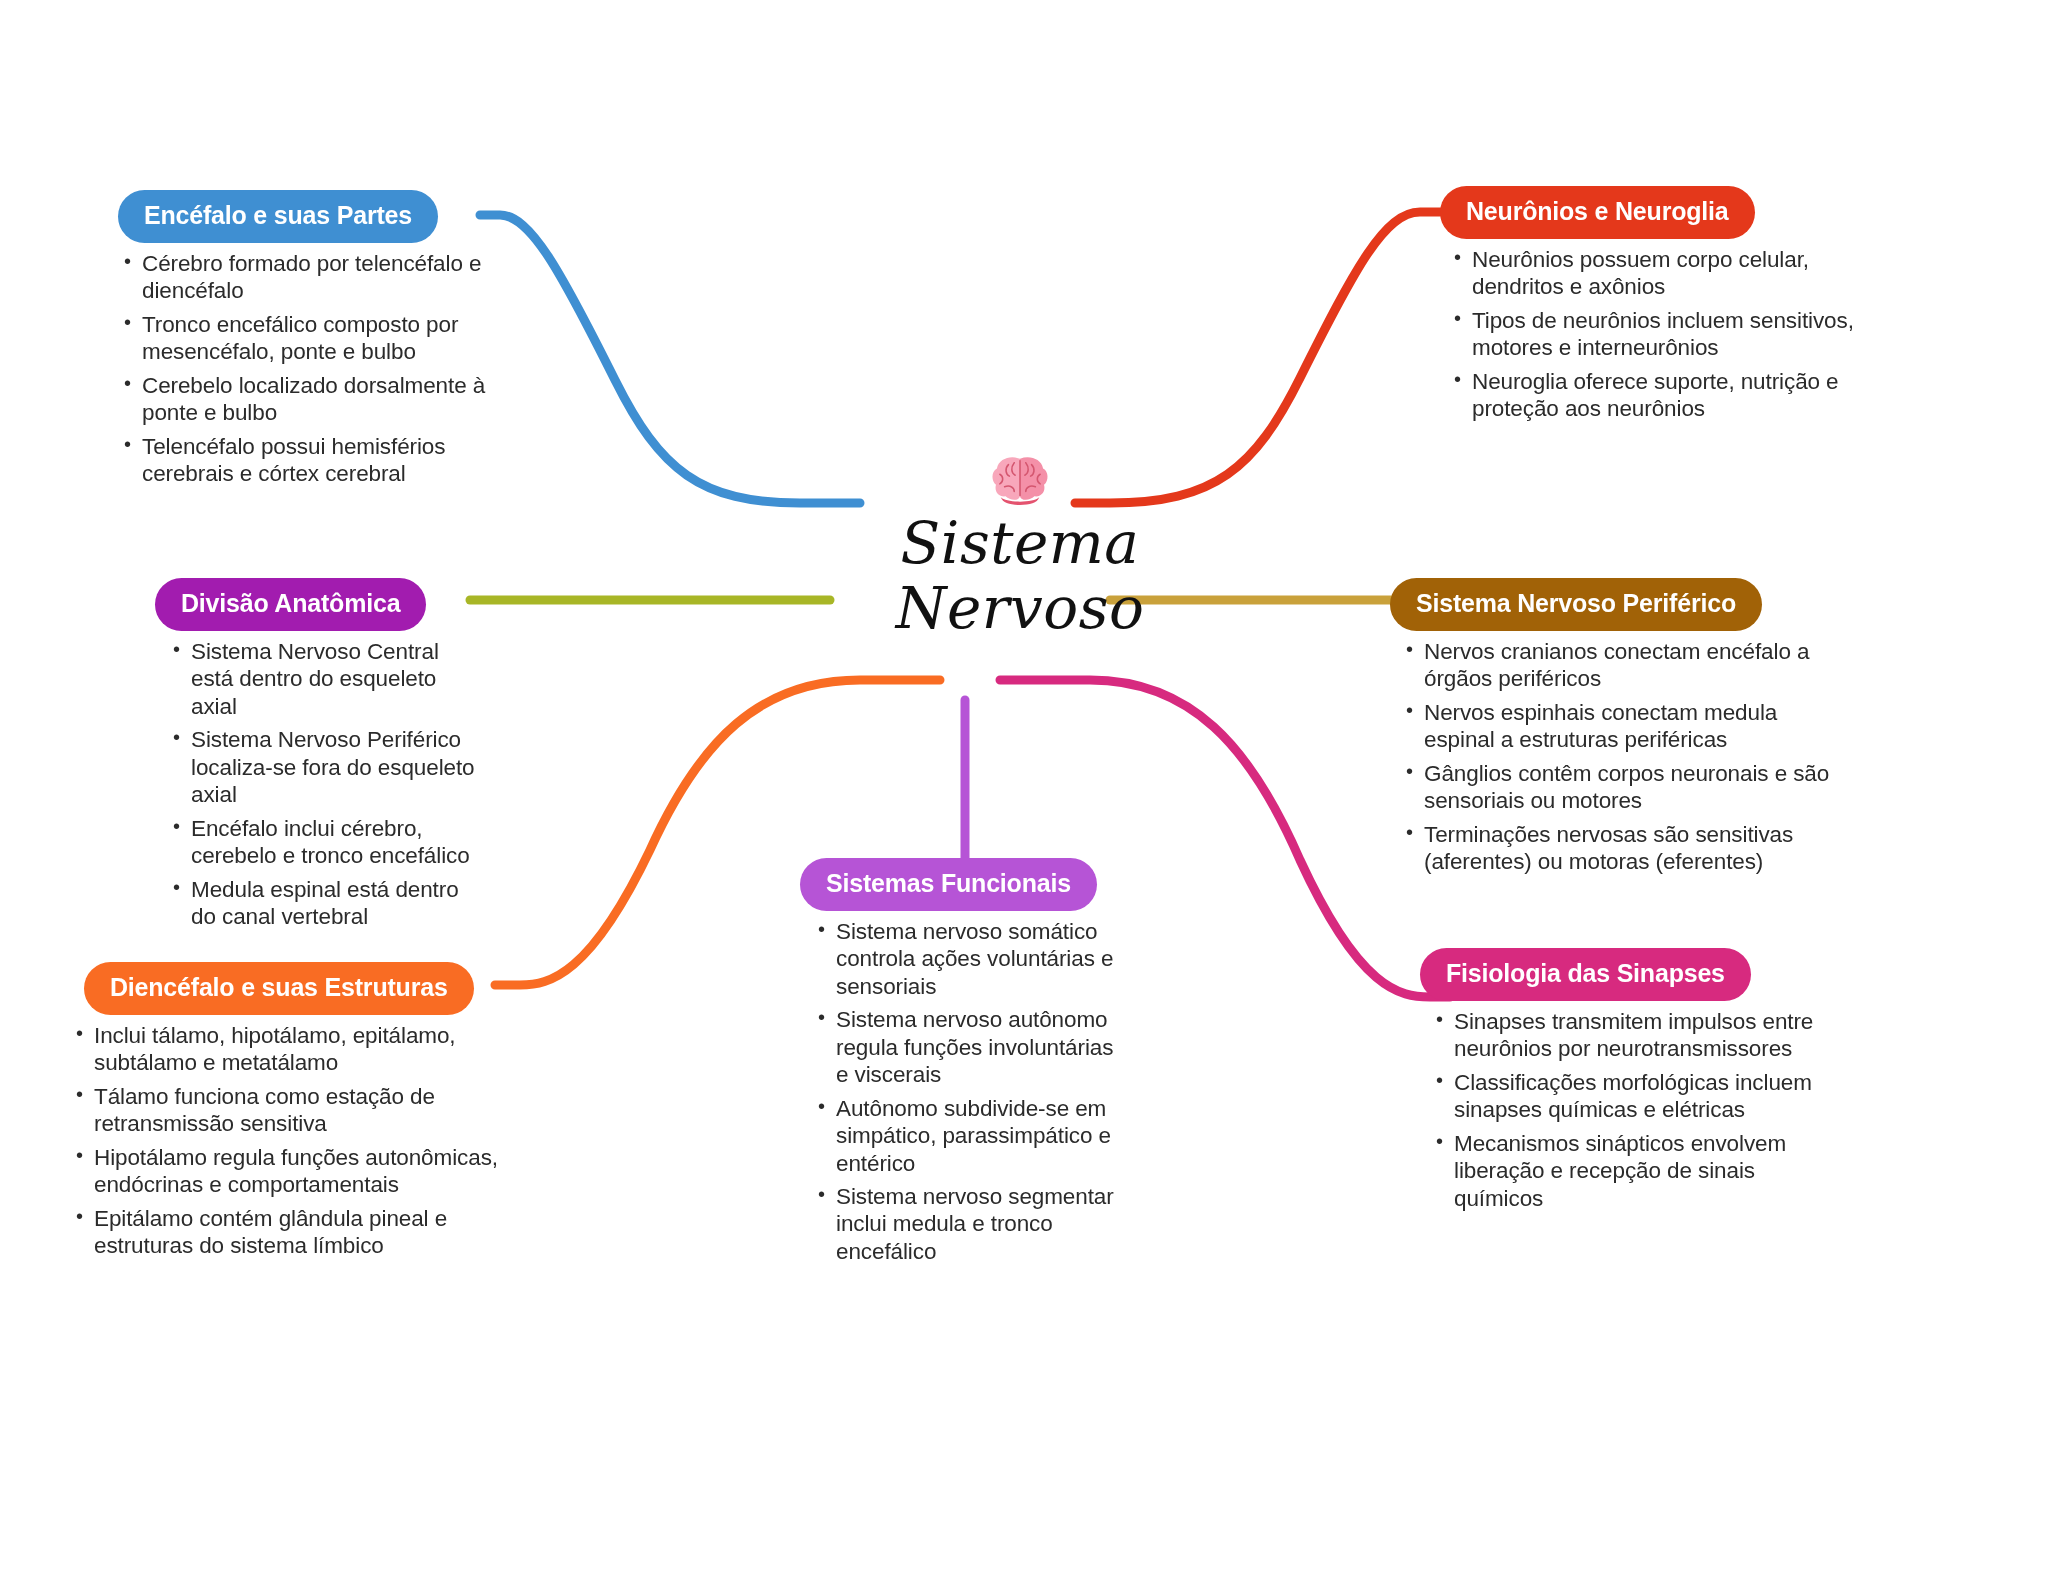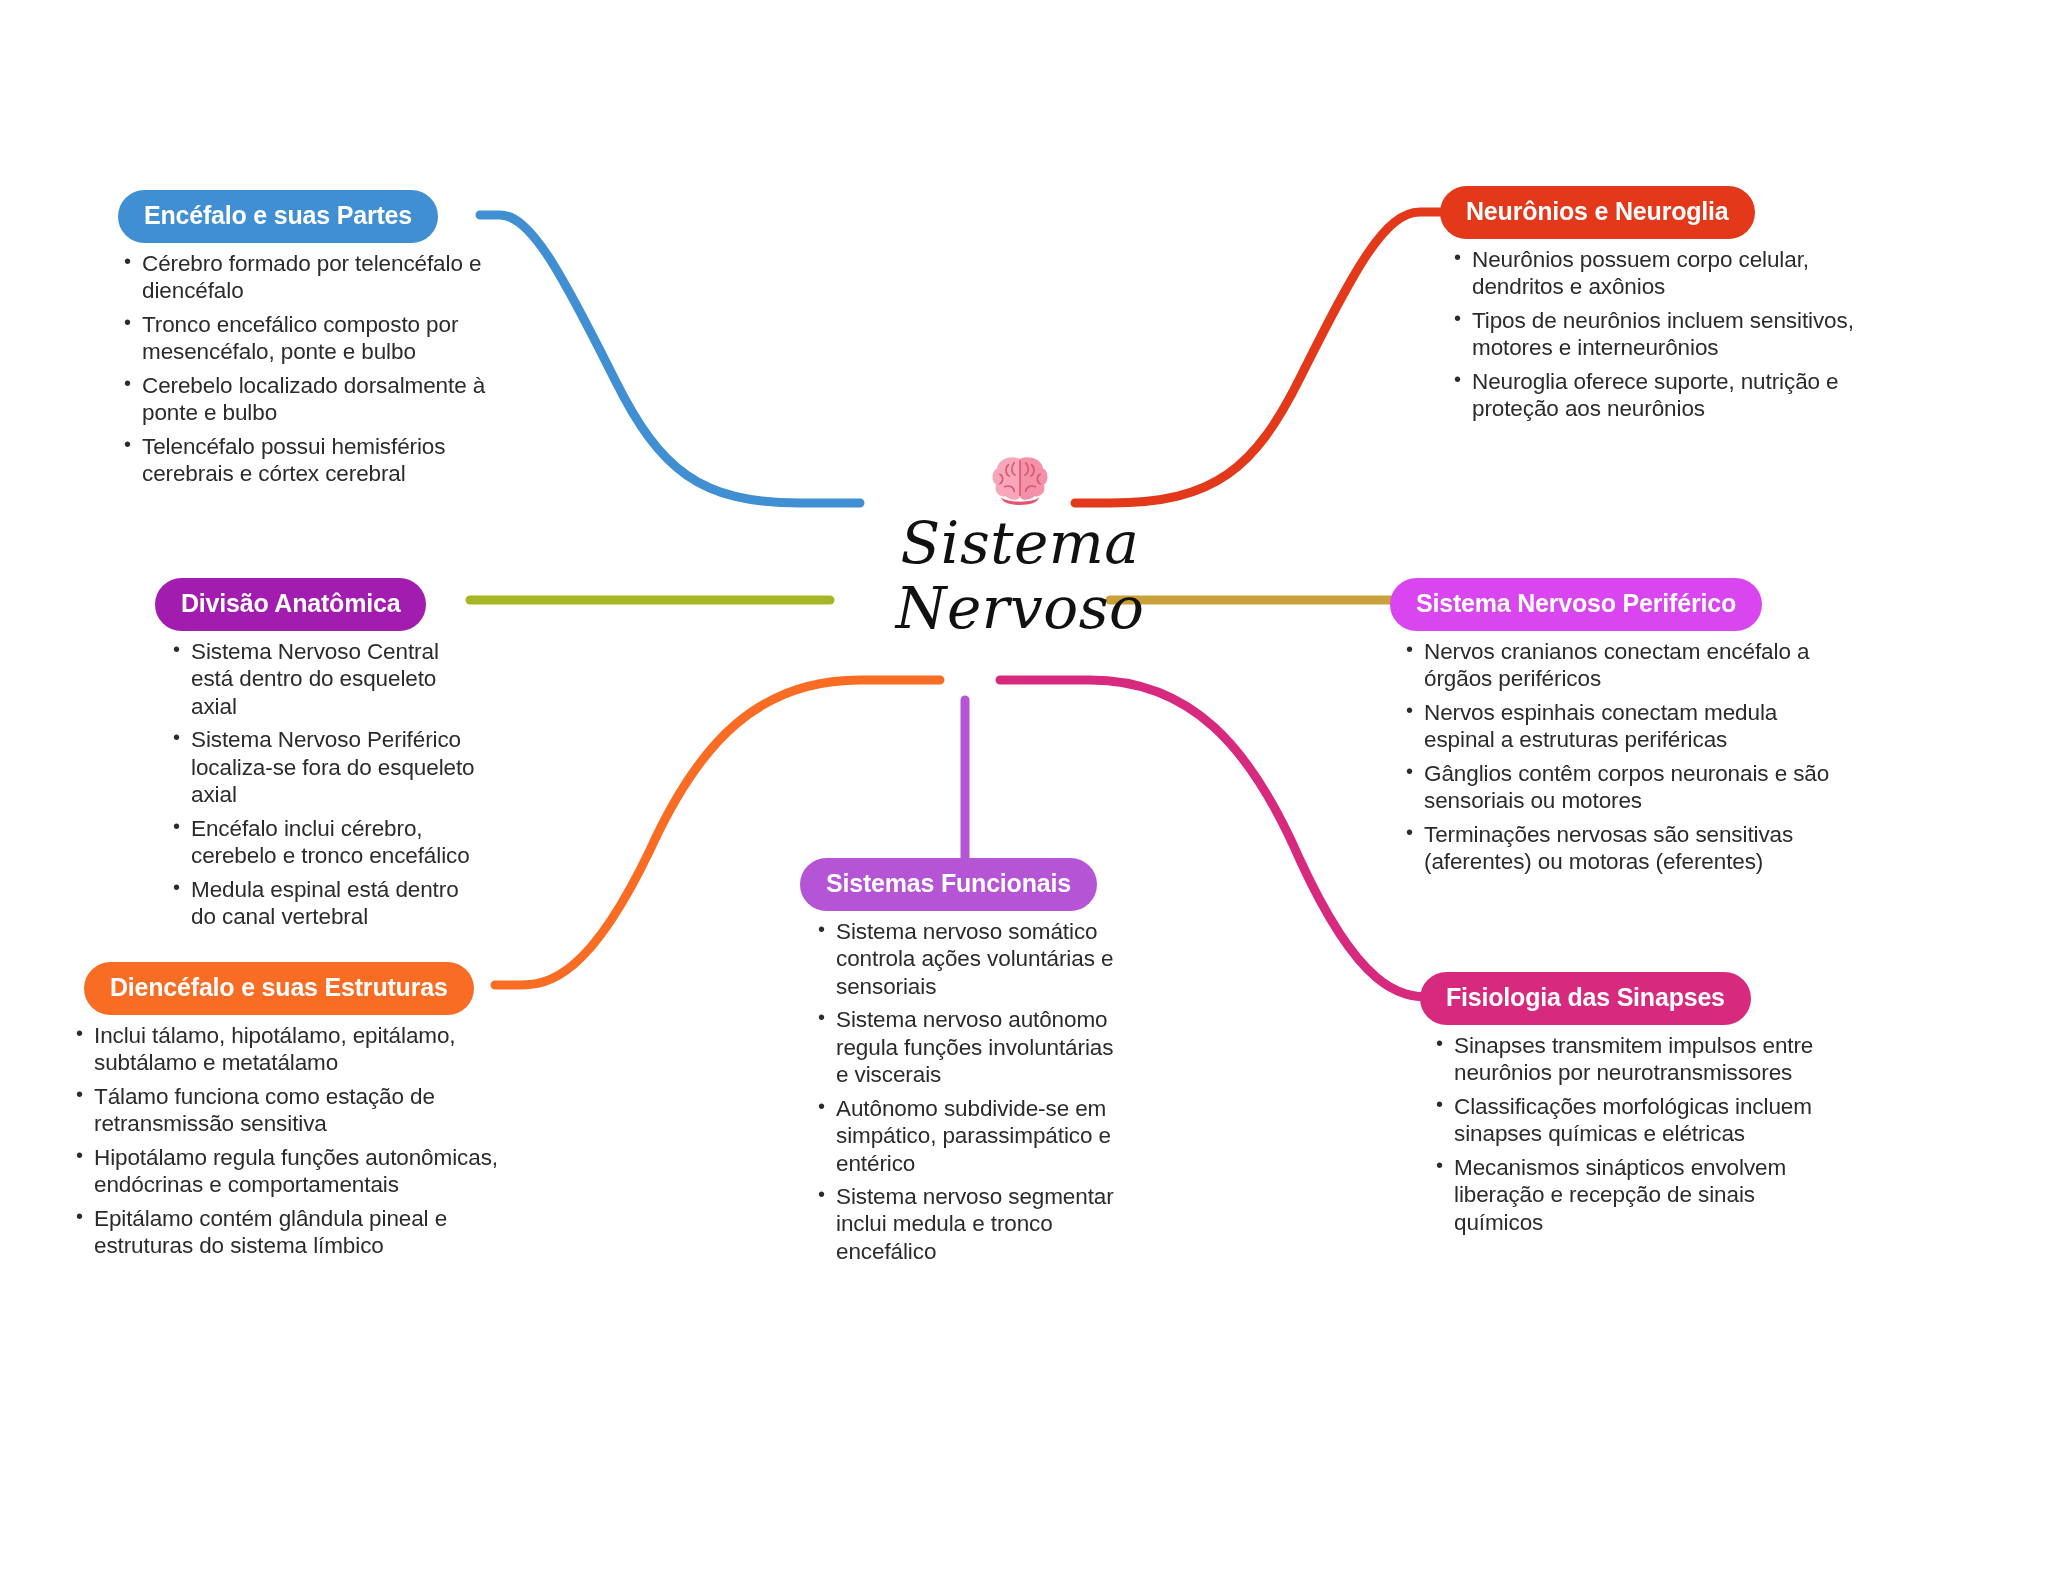"Sistema Nervoso Periférico" div.pill { background: #d946ef -> #a16207 }
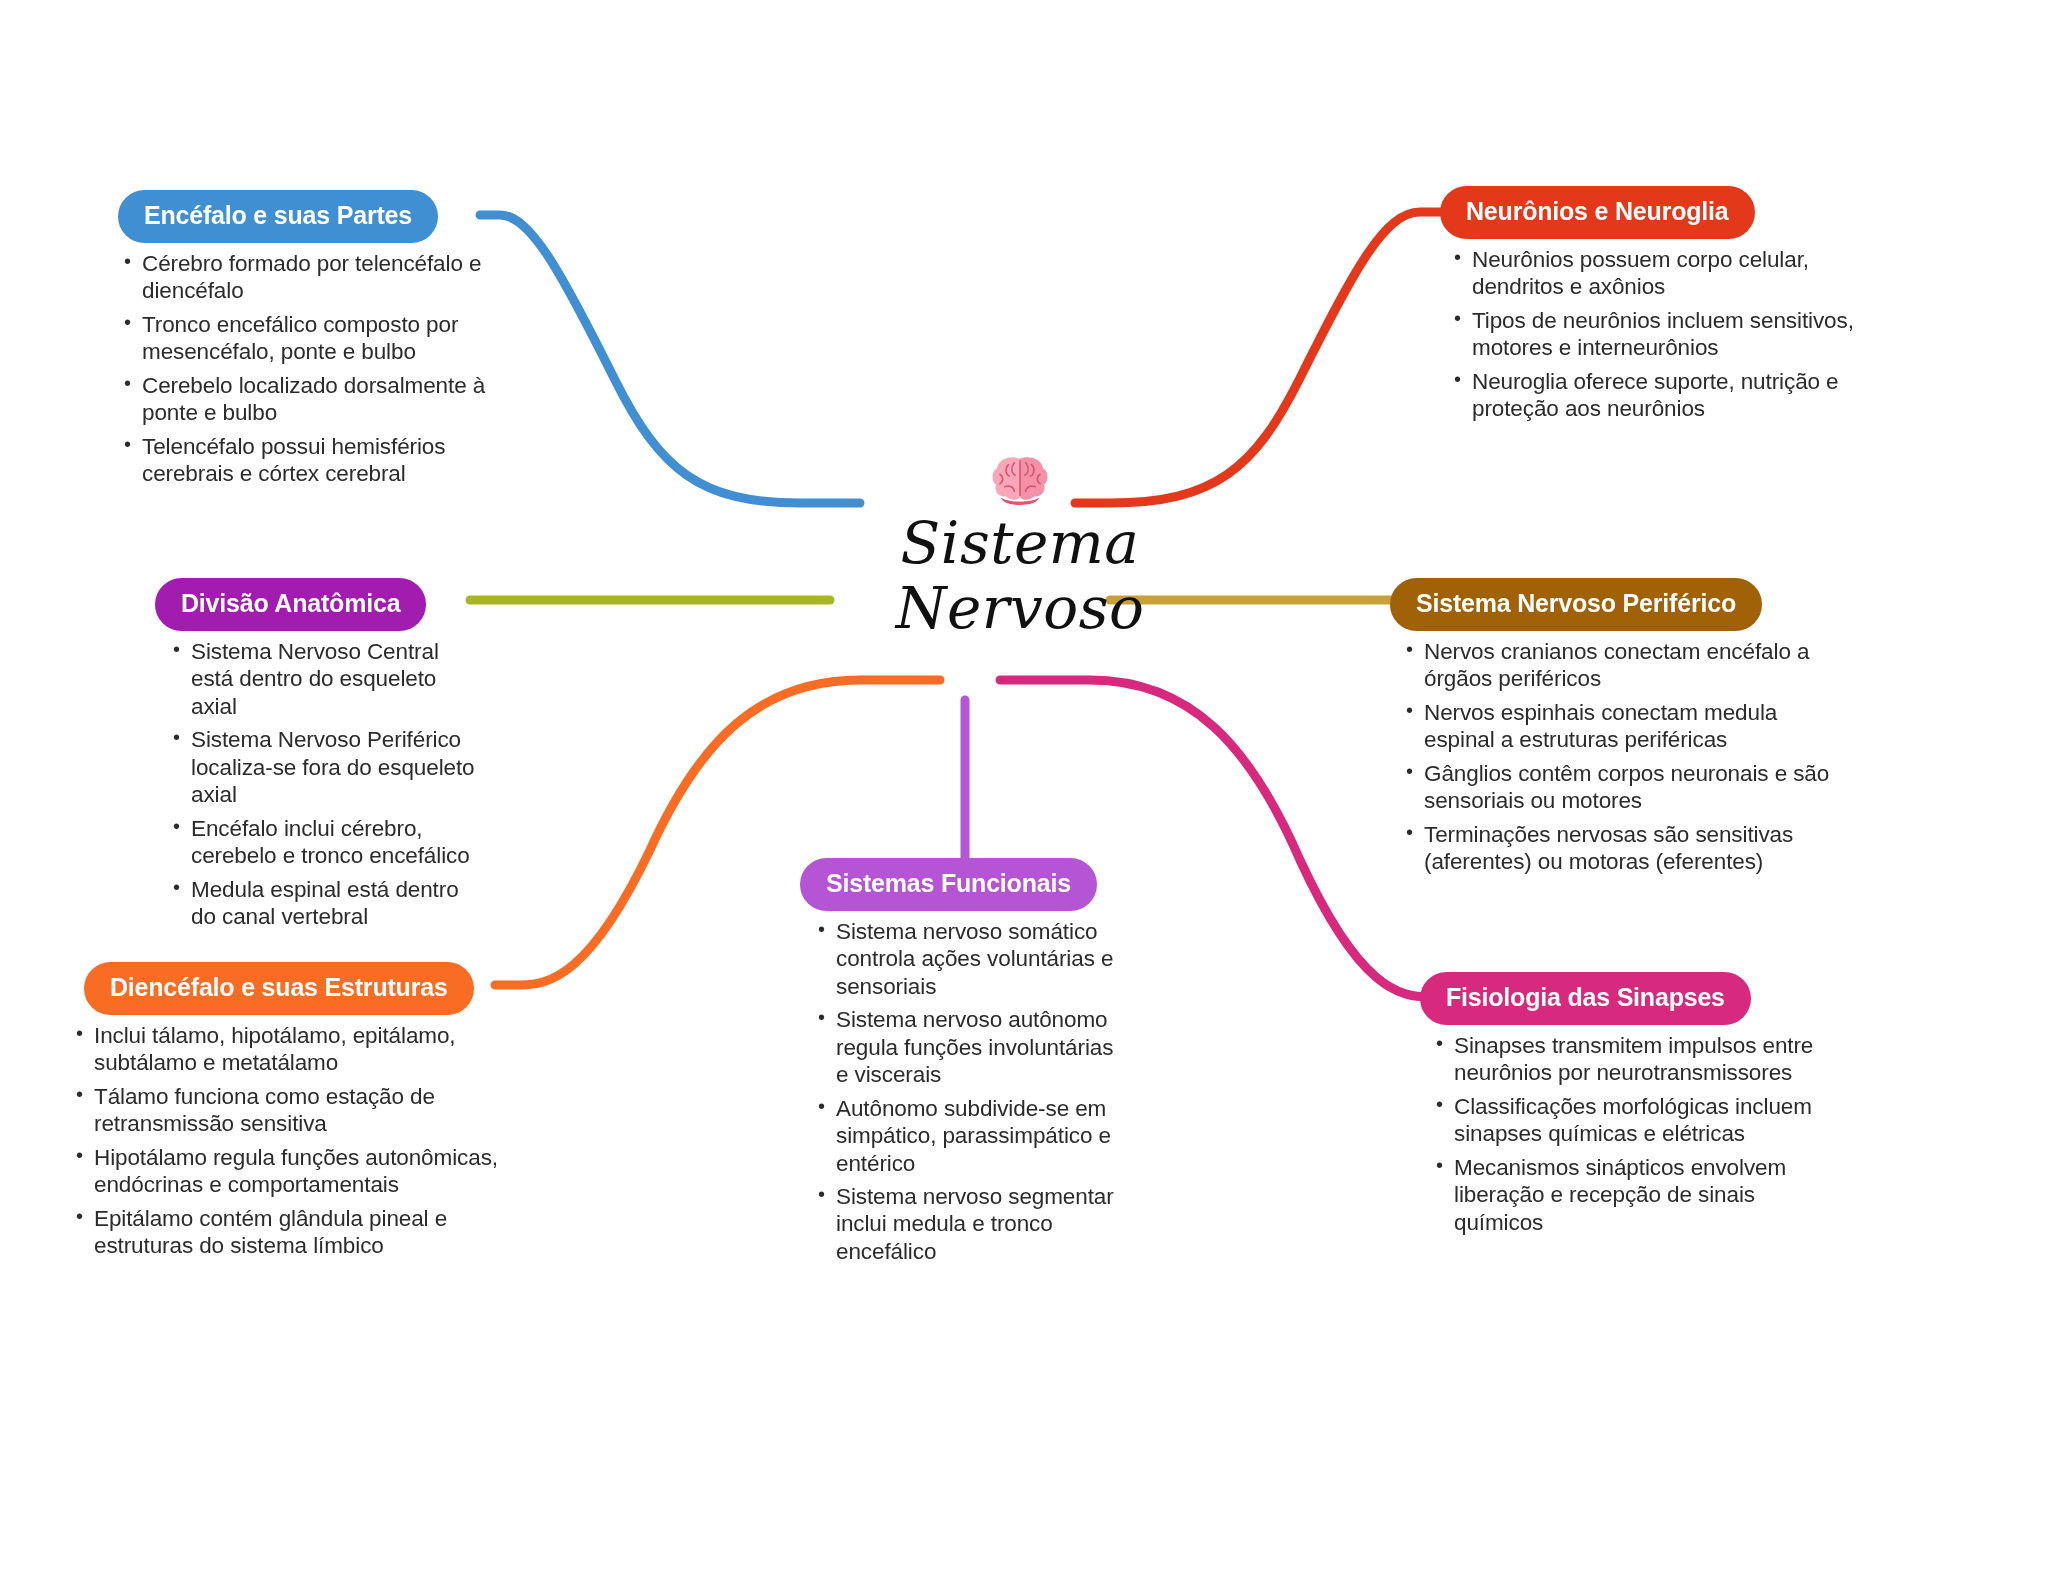"Fisiologia das Sinapses" #branch-sinapses { top: 972px -> 948px }
